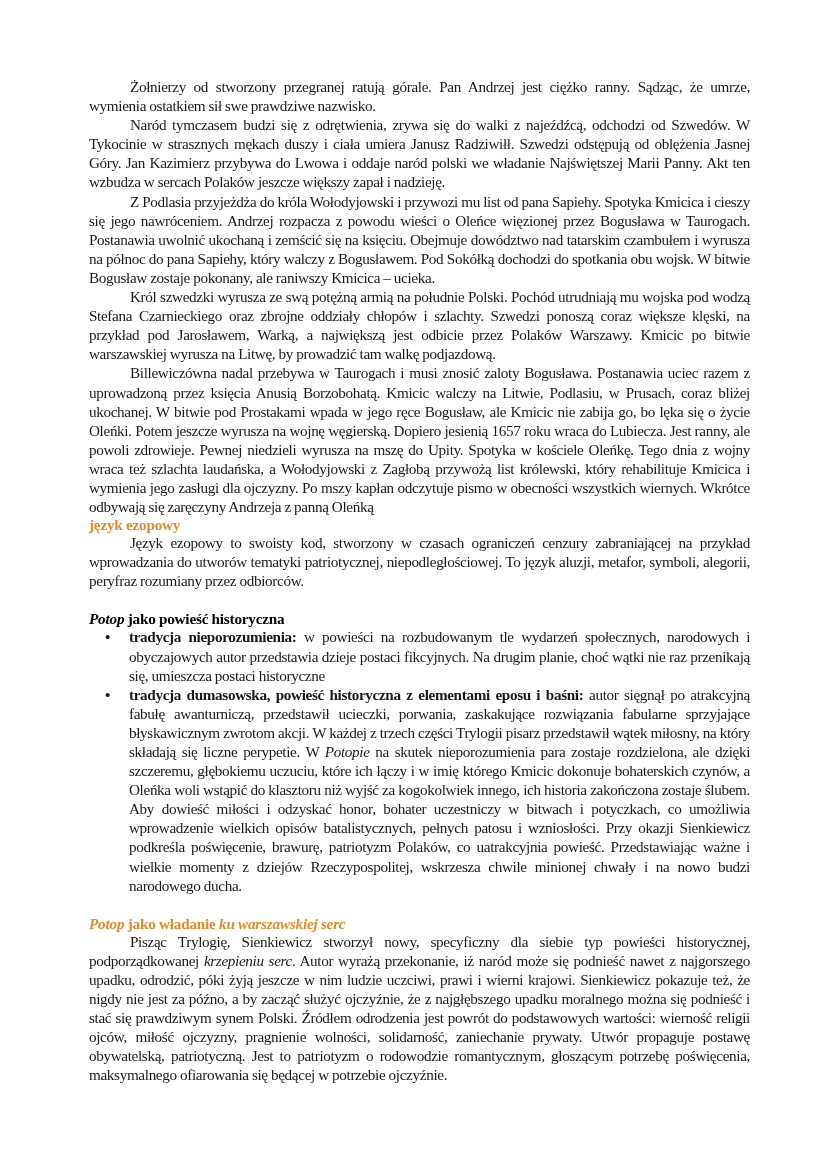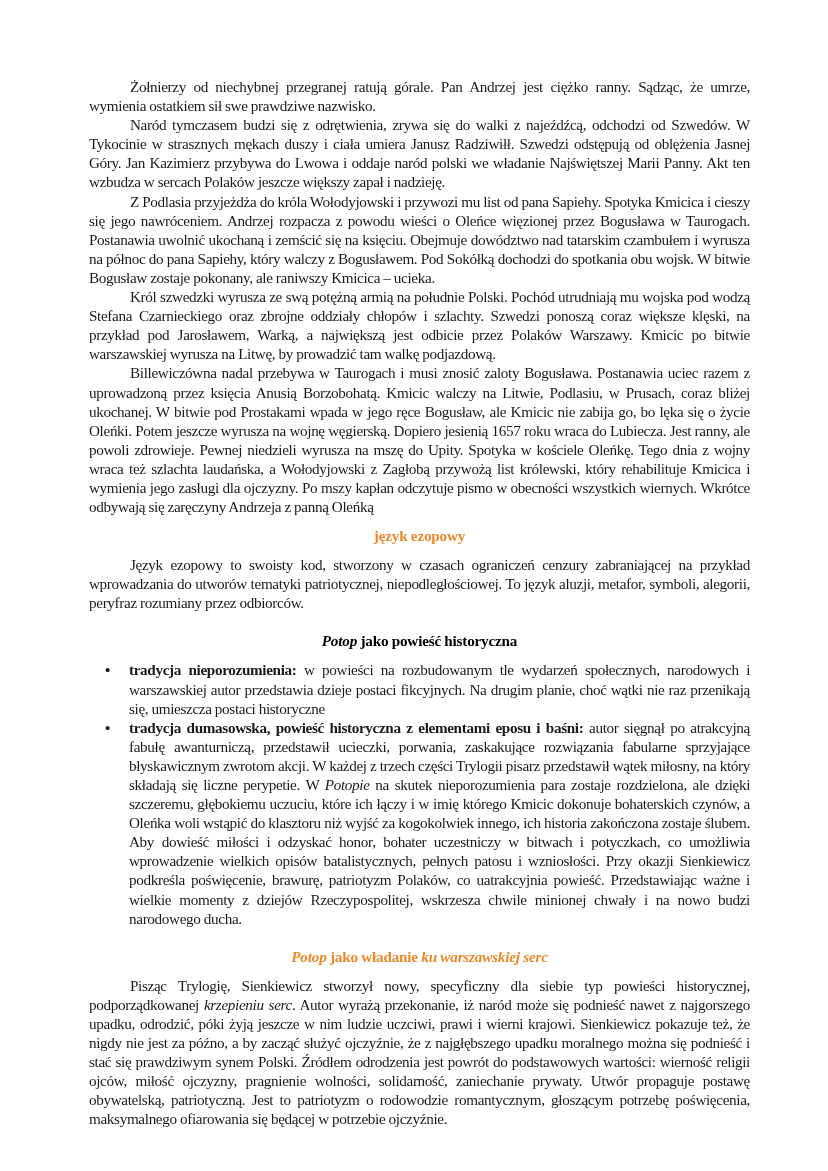"Żołnierzy od niechybnej przegranej" p { text: niechybnej -> stworzony }
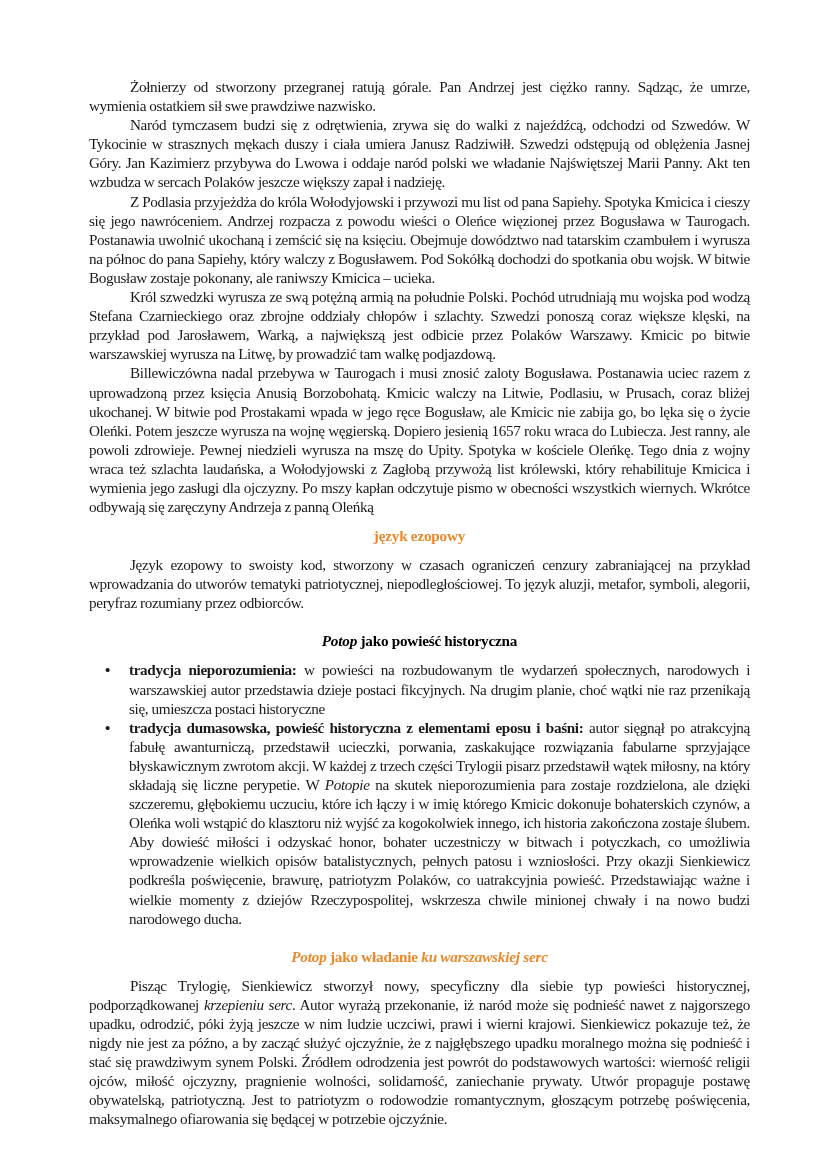"język ezopowy" h2.sub-title { margin: 11px -> 0; text-align: center -> none }
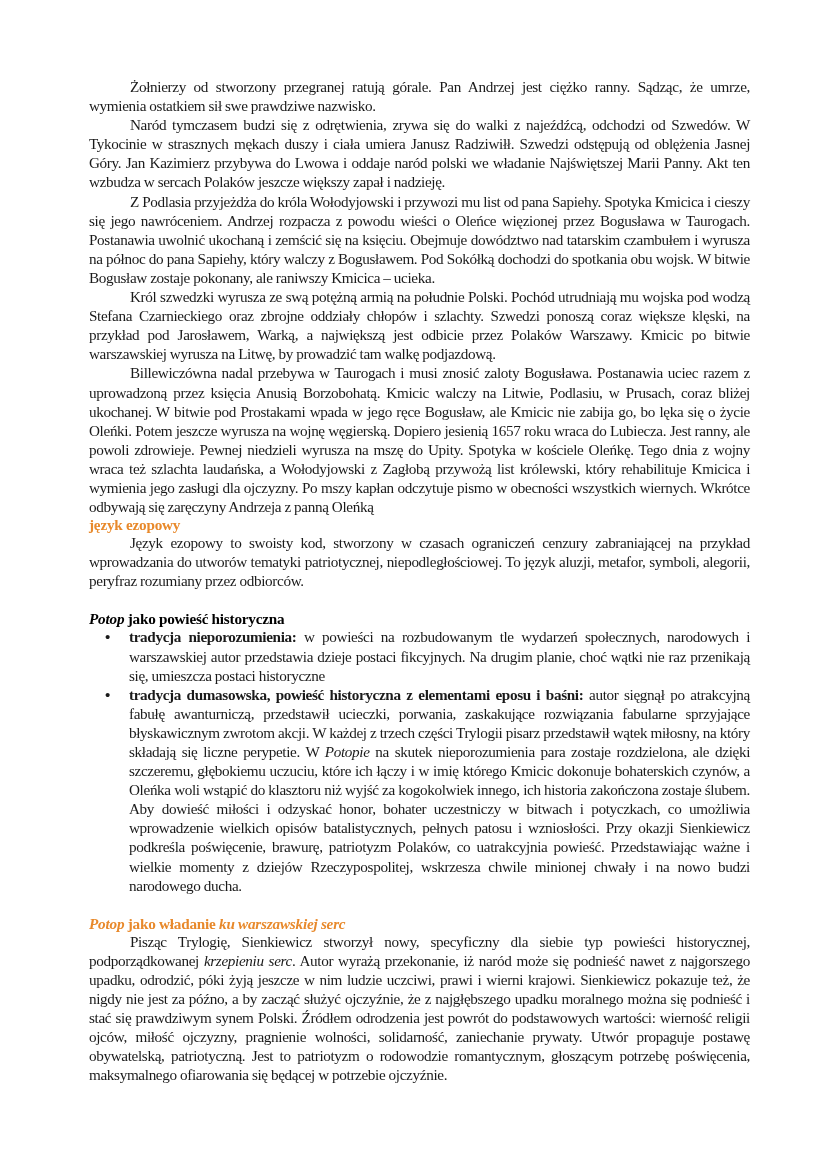"w powieści na rozbudowanym tle" span { text: warszawskiej -> obyczajowych }
